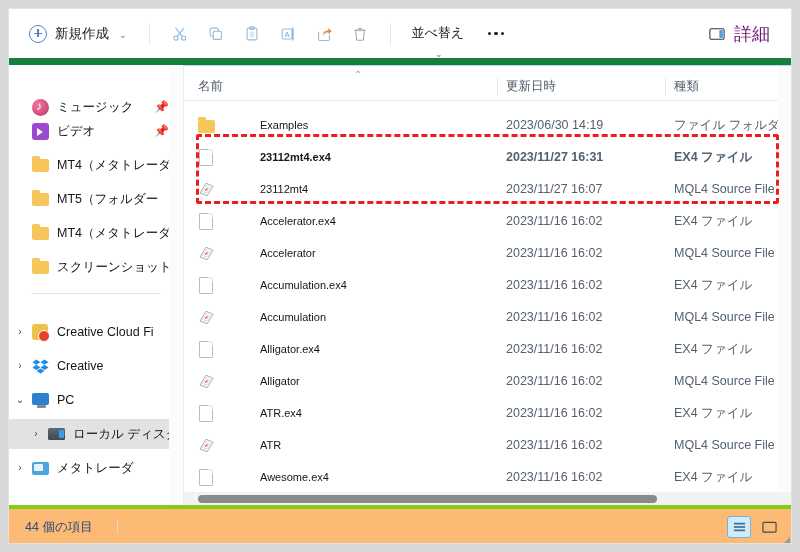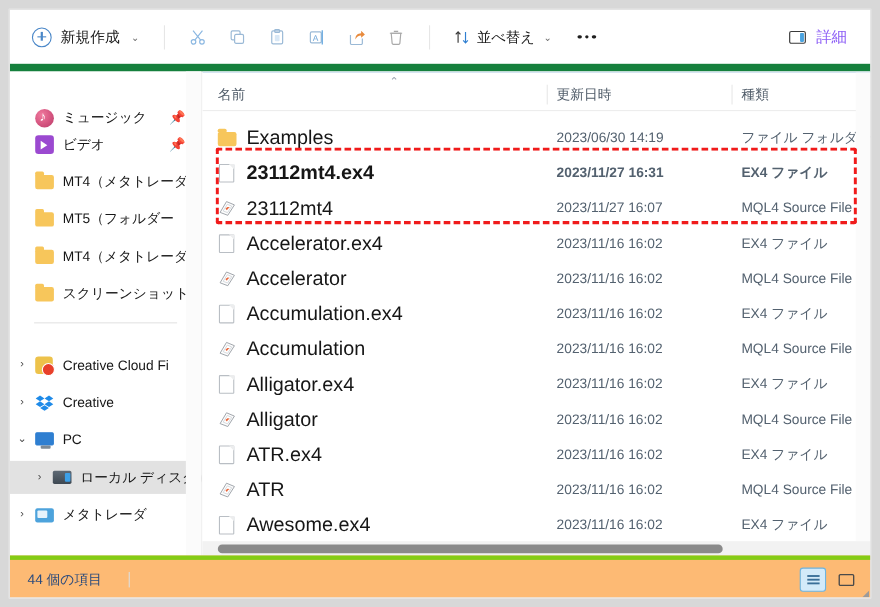"並べ替え" .tb-sort { flex-direction: none -> column }
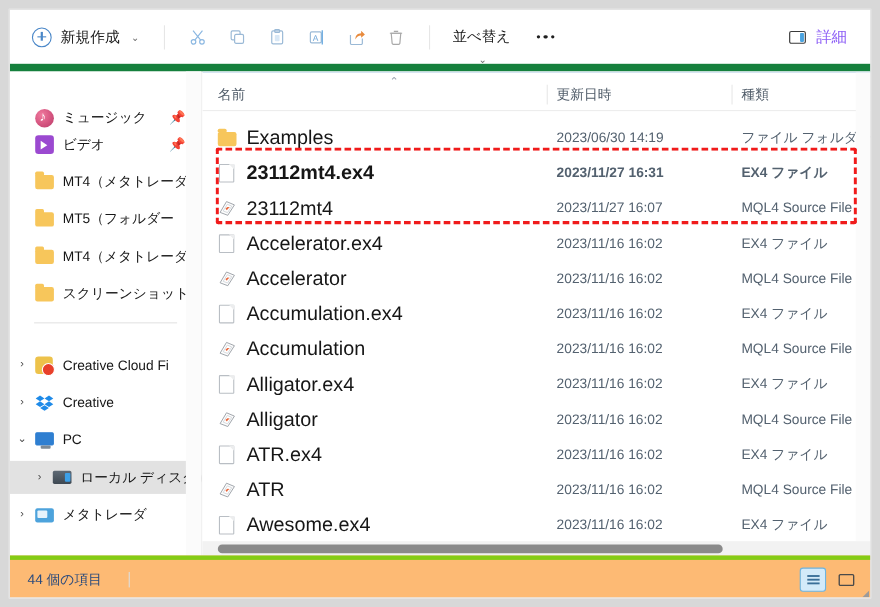"詳細" .tb-details-label { color: #8b5cf6 -> #701a75; font-size: 14px -> 18px }
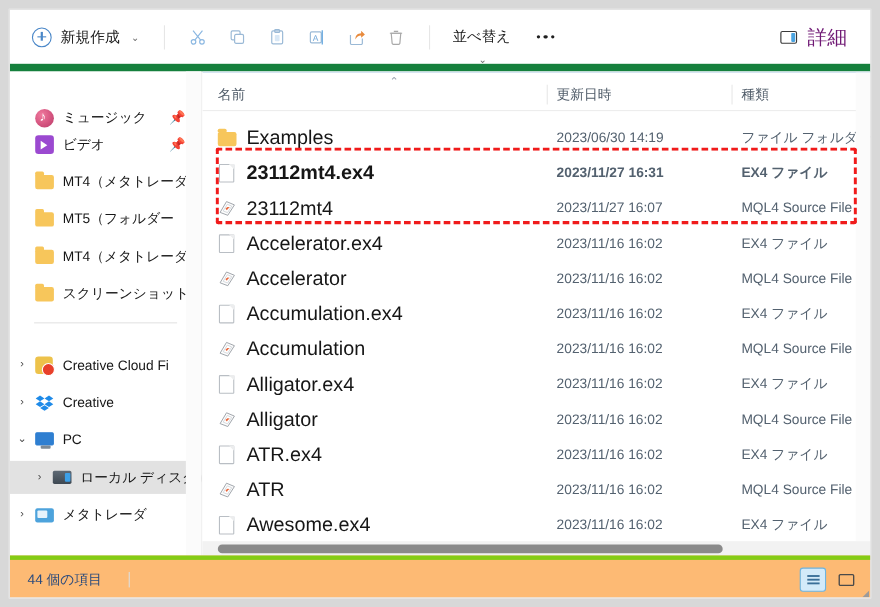"Examples" .cell-name .txt { font-size: 18px -> 11px; margin-left: none -> 36px }
